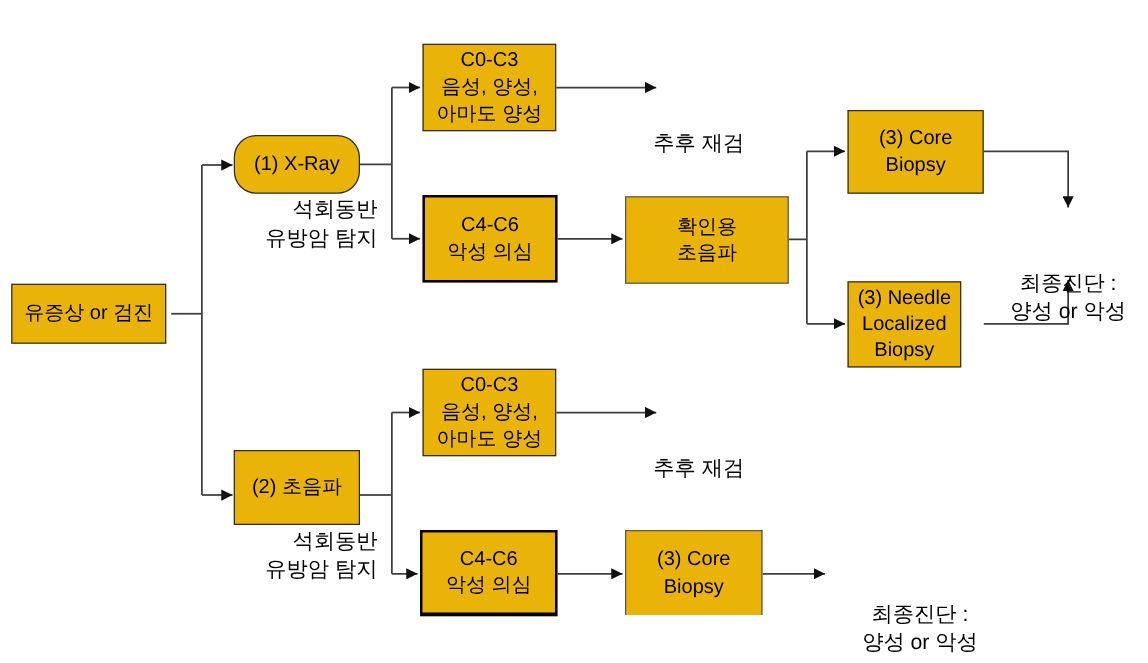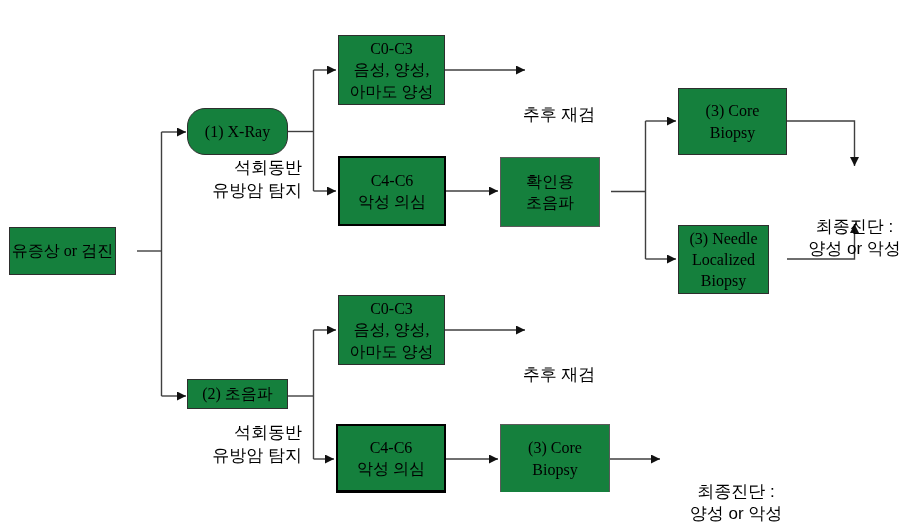"C0-C3" .node { background: #15803d -> #eab308; font-family: Liberation Serif, serif -> none }
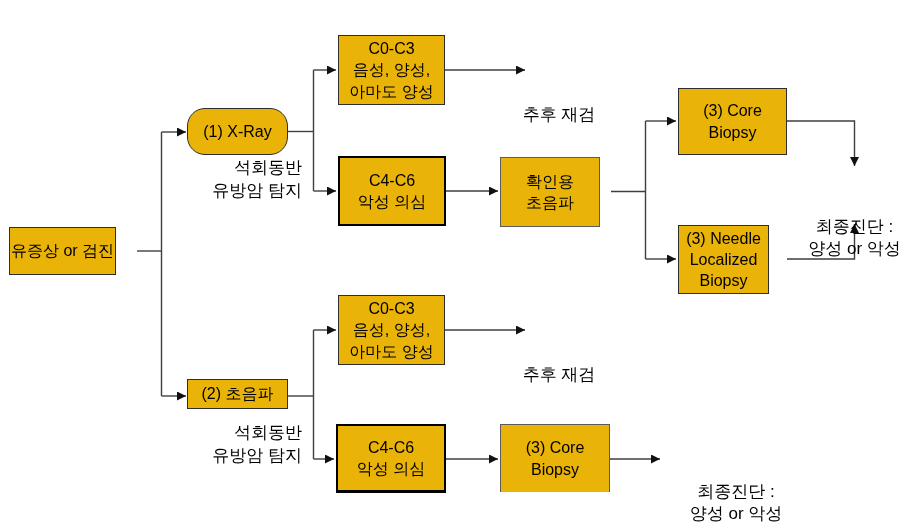"확인용" div.node { width: 100px -> 131px }
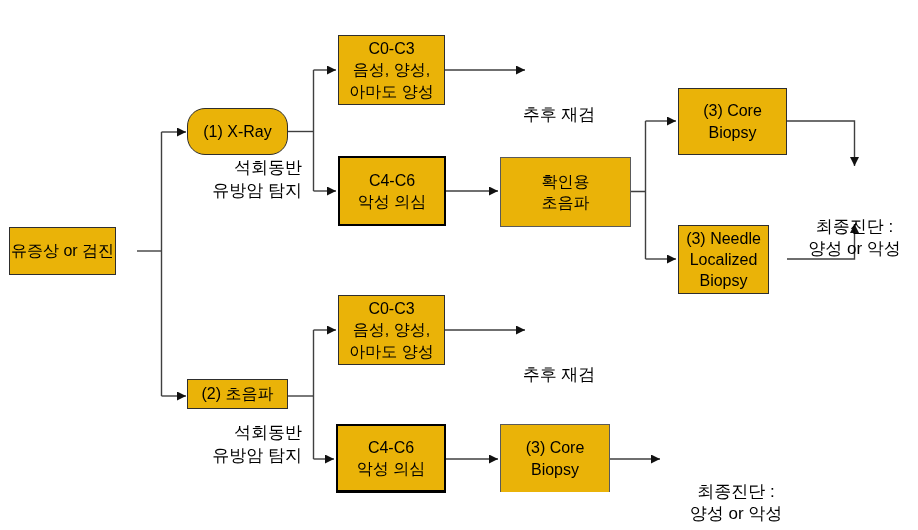"유증상 or 검진" div.node { width: 107px -> 124px }
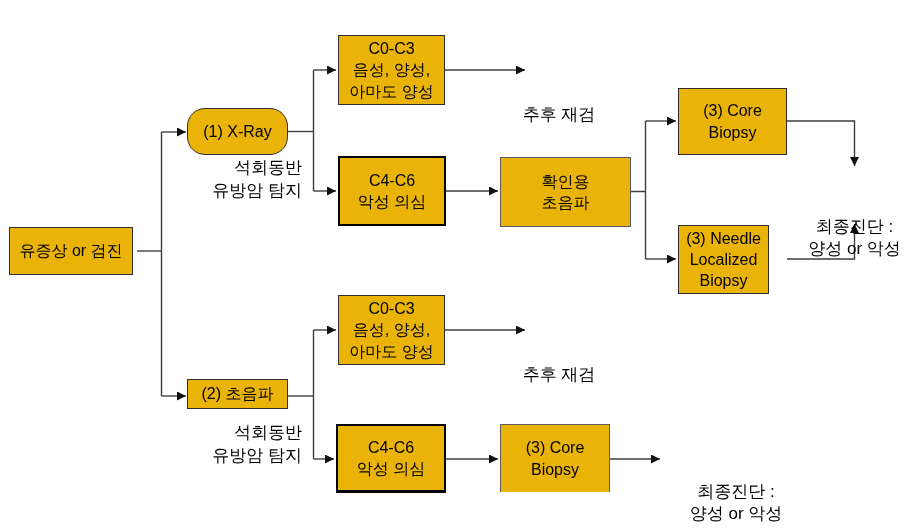"(2) 초음파" div.node { height: 30px -> 60px; top: 379px -> 360px }
